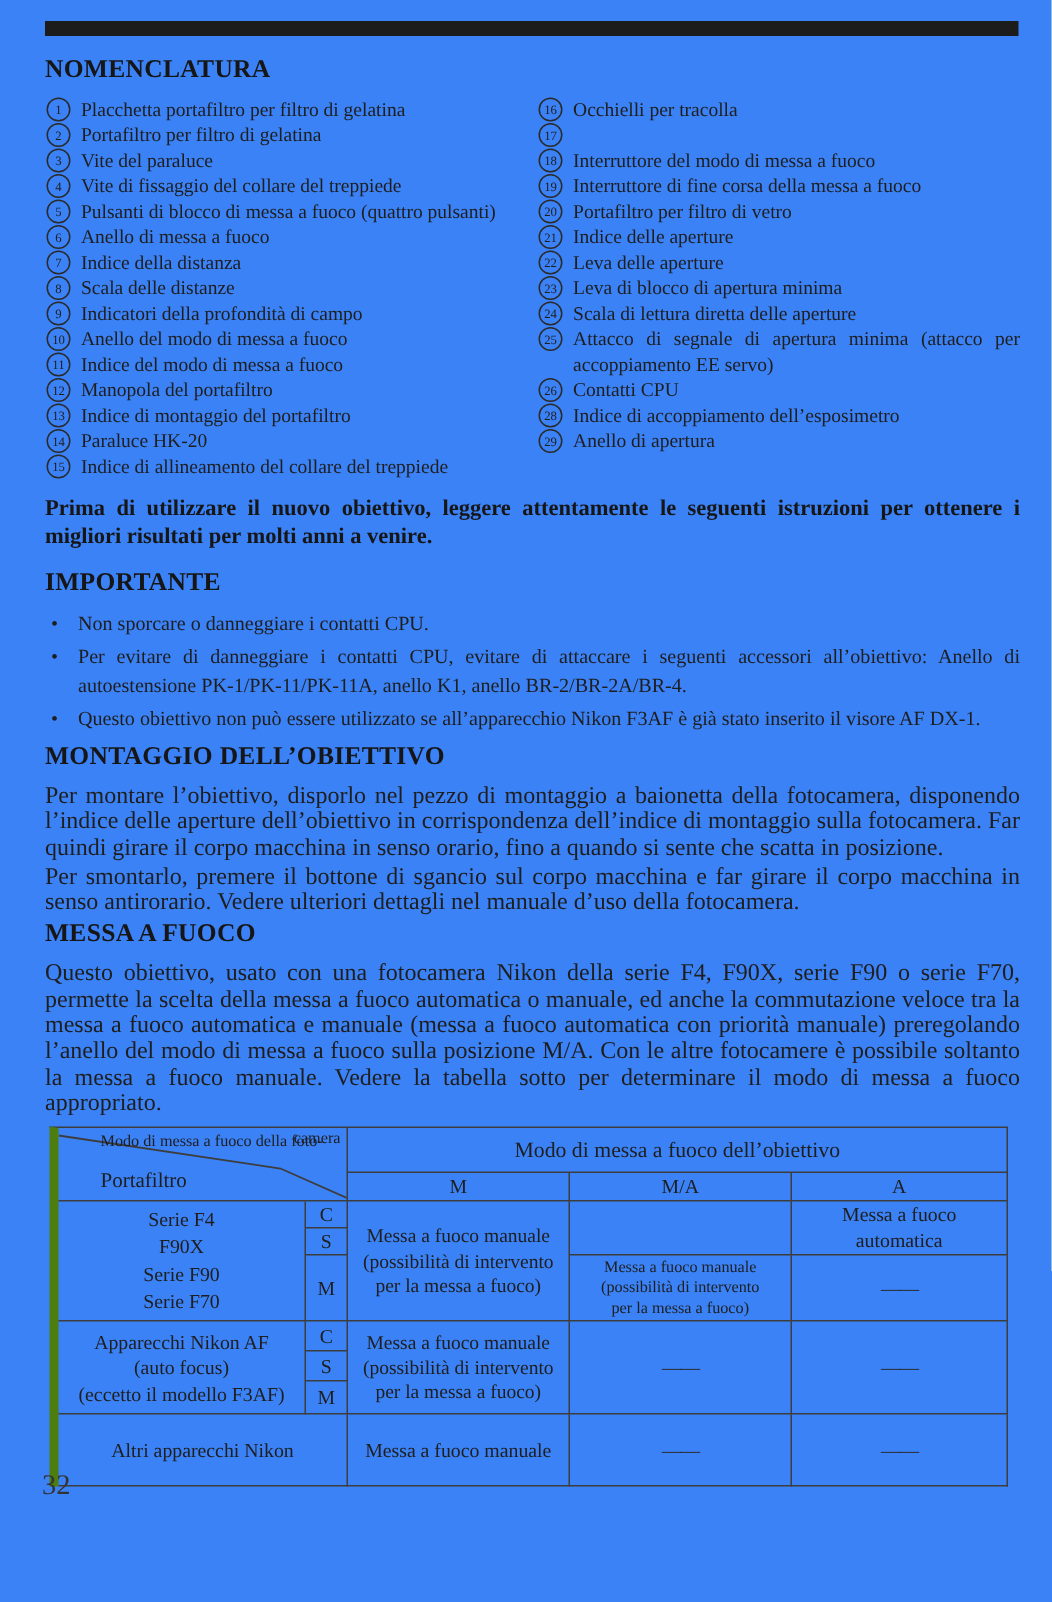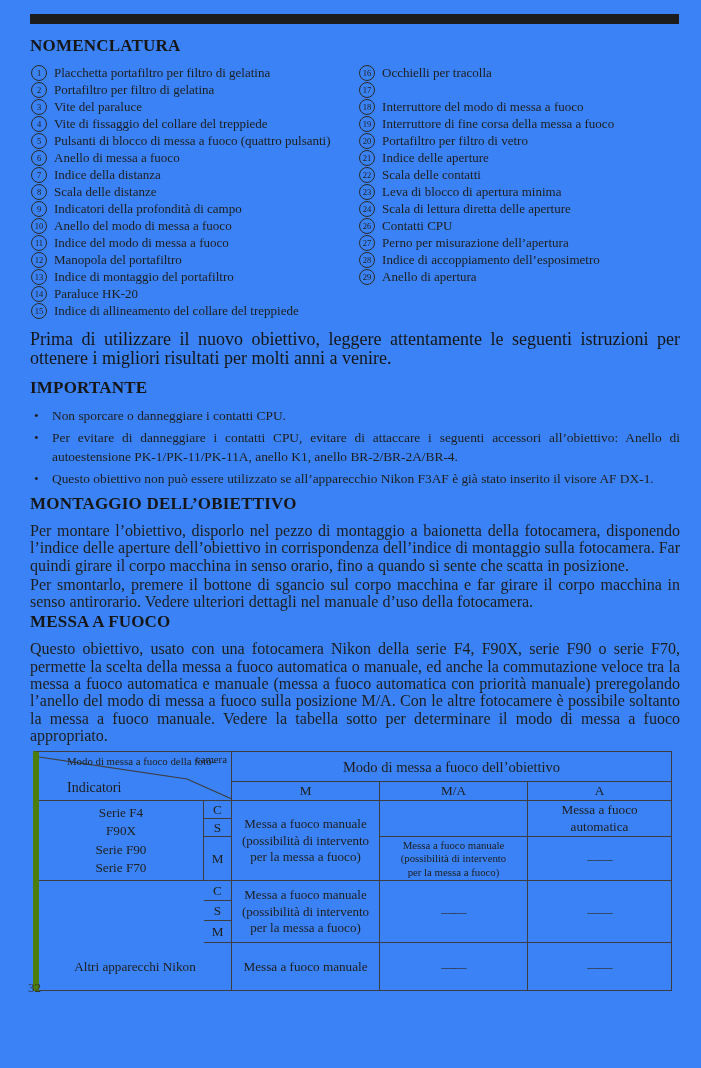"Scala delle contatti" span.nom-text { text: Scala delle contatti -> Leva delle aperture }
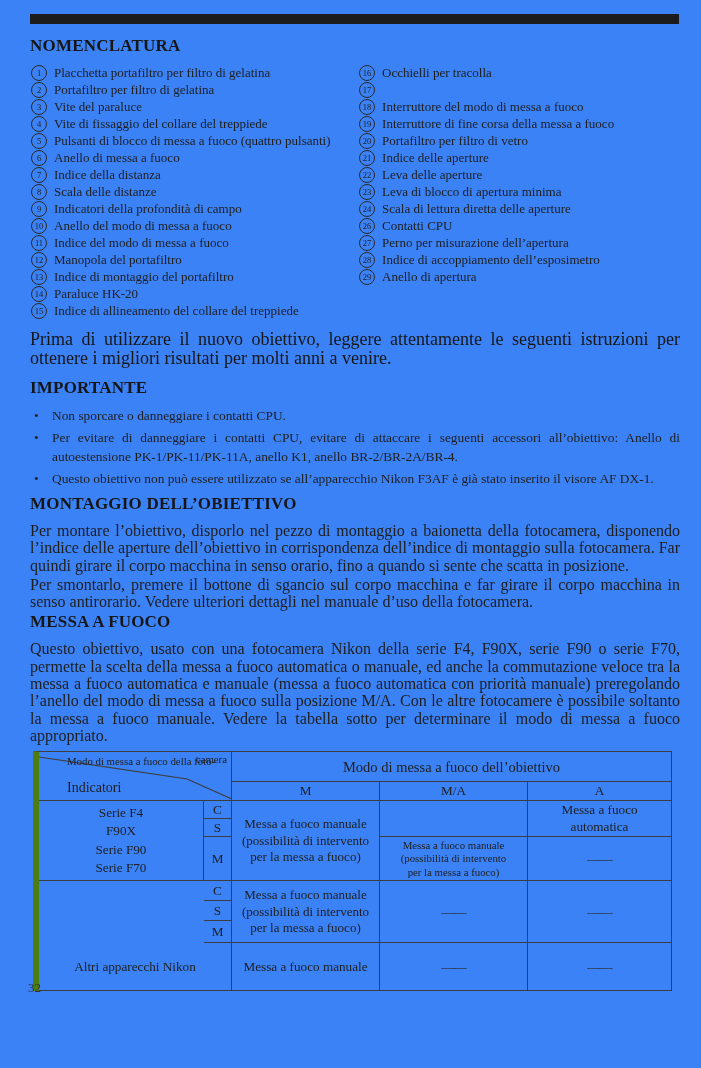"25" div.nom-item { html: none -> <div> <span>25</span> <span>Attacco di segnale di apertura minima (attacco per accoppiamento EE servo)</span> </div> }
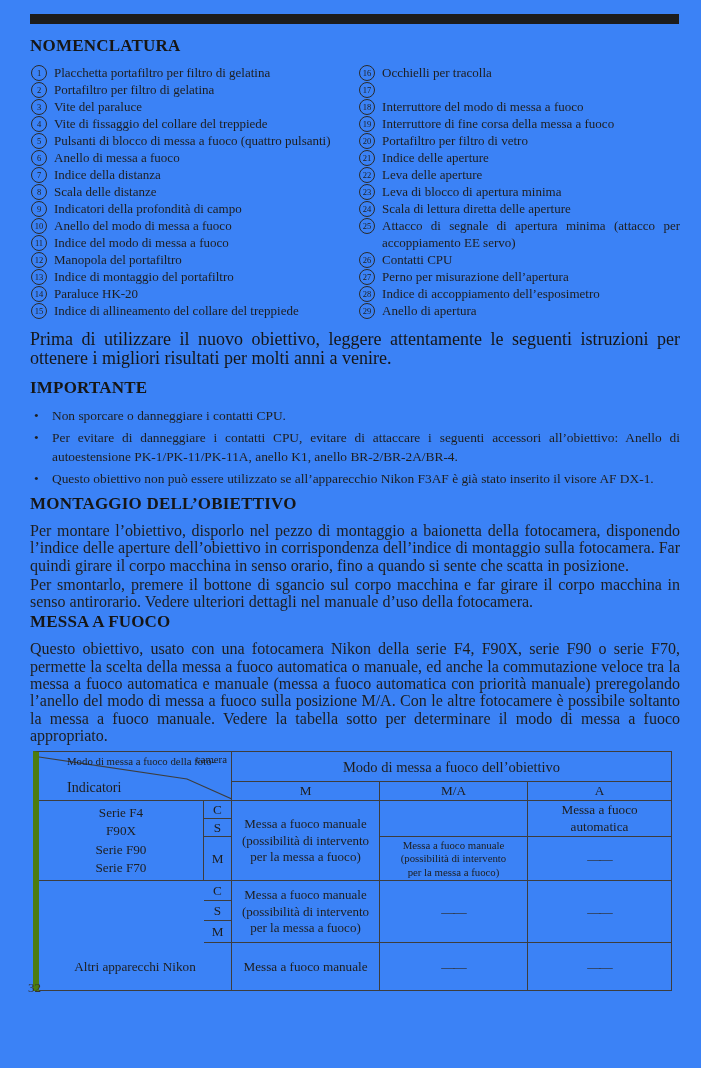"27" div.nom-item { html: <div> <span>27</span> <span>Perno per misurazione dell’apertura</span> </div> -> none }
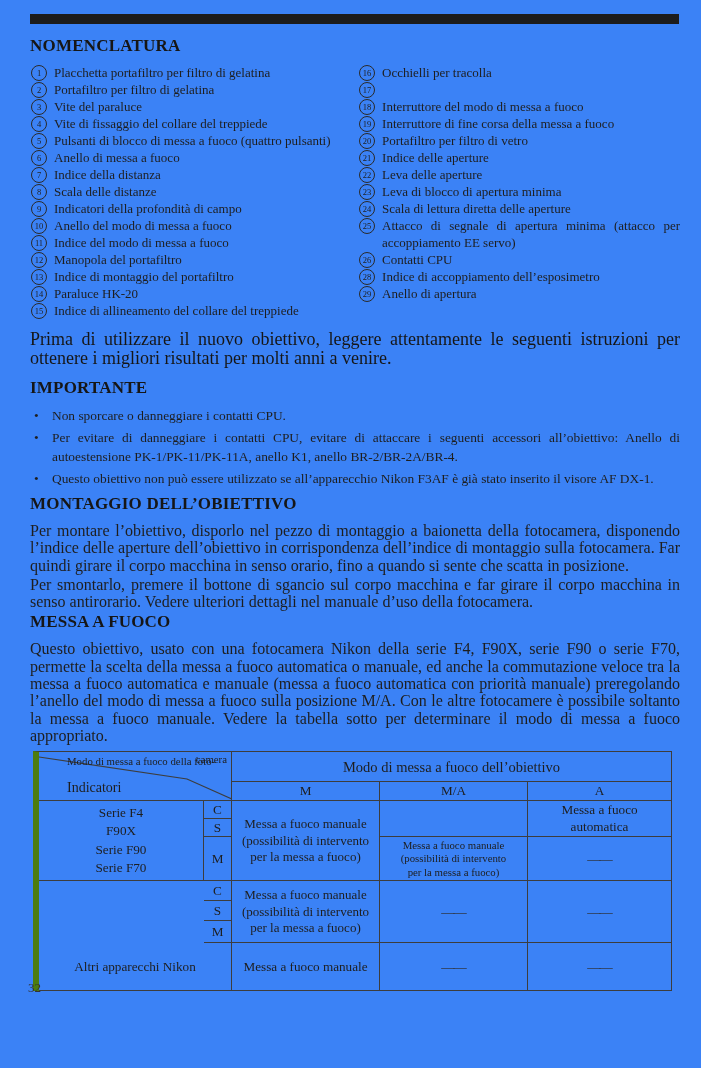"Prima di utilizzare il nuovo" .note { font-size: 18px -> 15px; font-weight: normal -> bold }
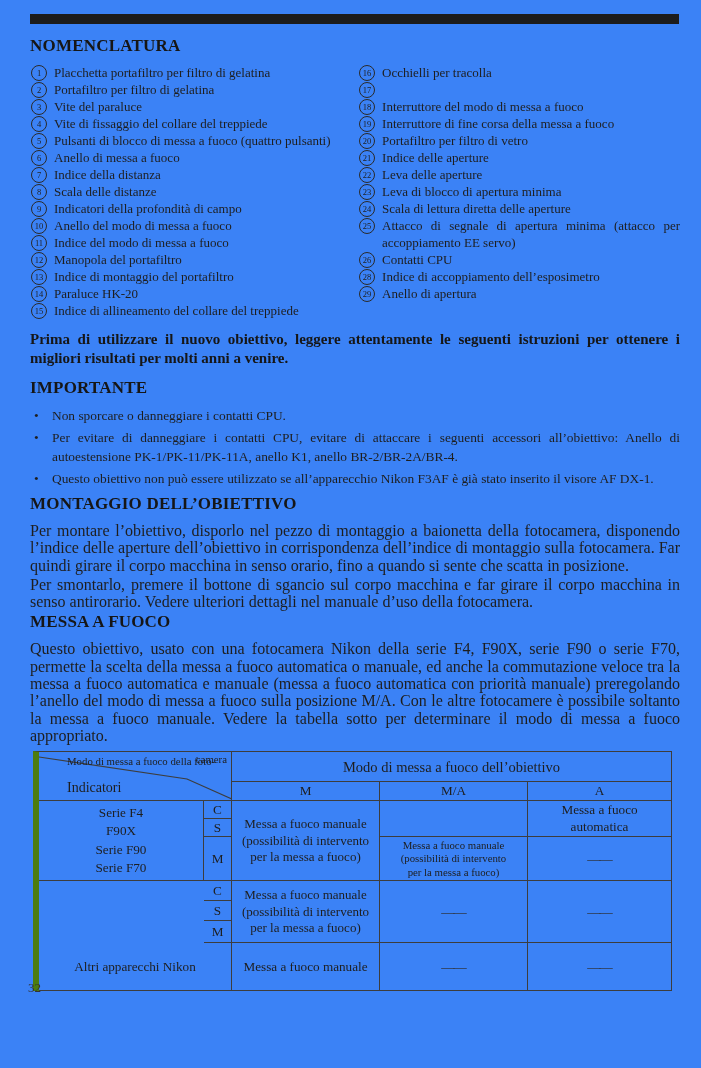"Indicatori" span.diag-l3 { text: Indicatori -> Portafiltro }
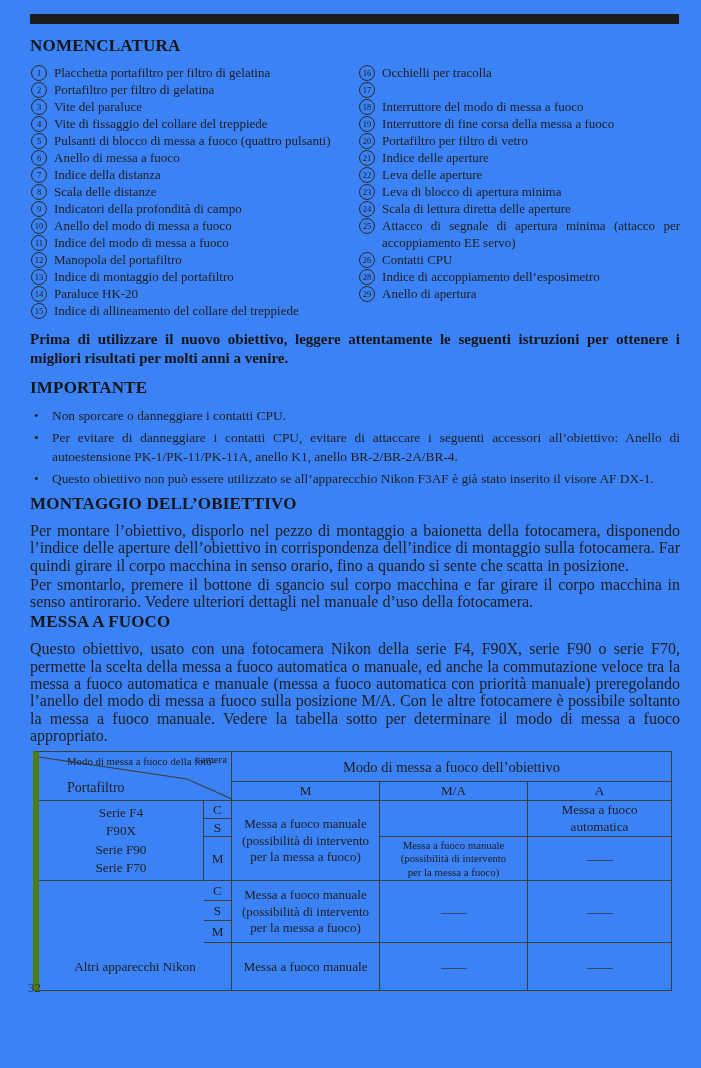"Apparecchi Nikon AF" div.cell { html: none -> <div> <div>Apparecchi Nikon AF</div> <div>(auto focus)</div> <div>(eccetto il modello F3AF)</div> </div> }
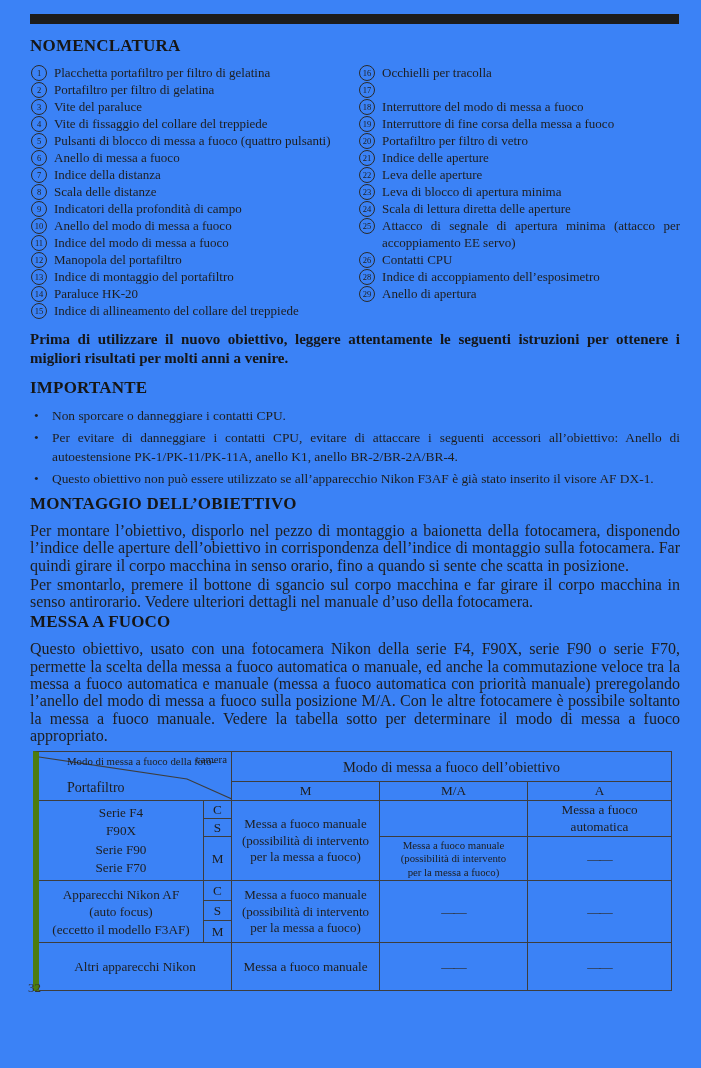"32" .pagenum { font-size: 13px -> 19px }
